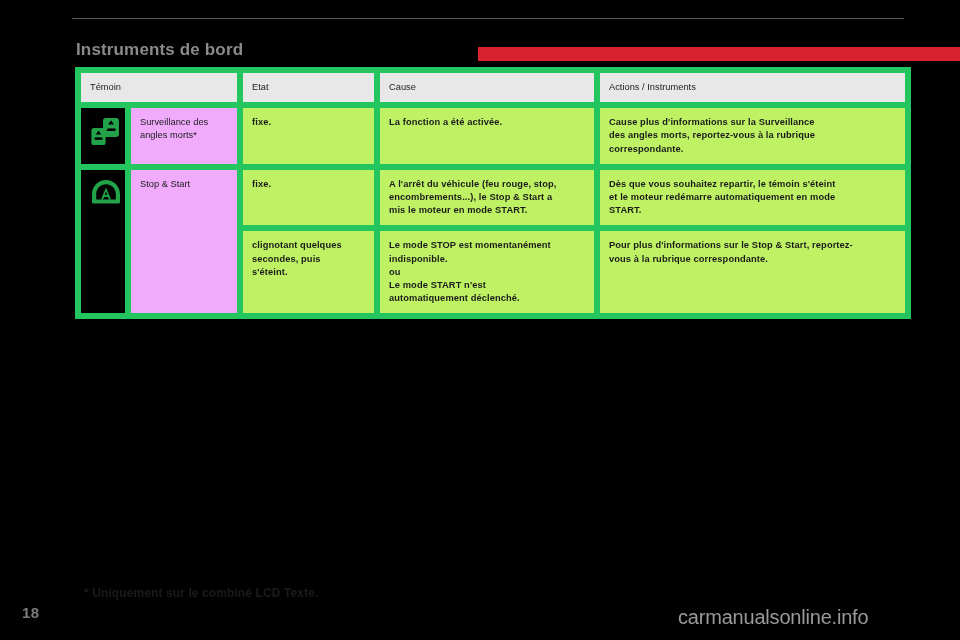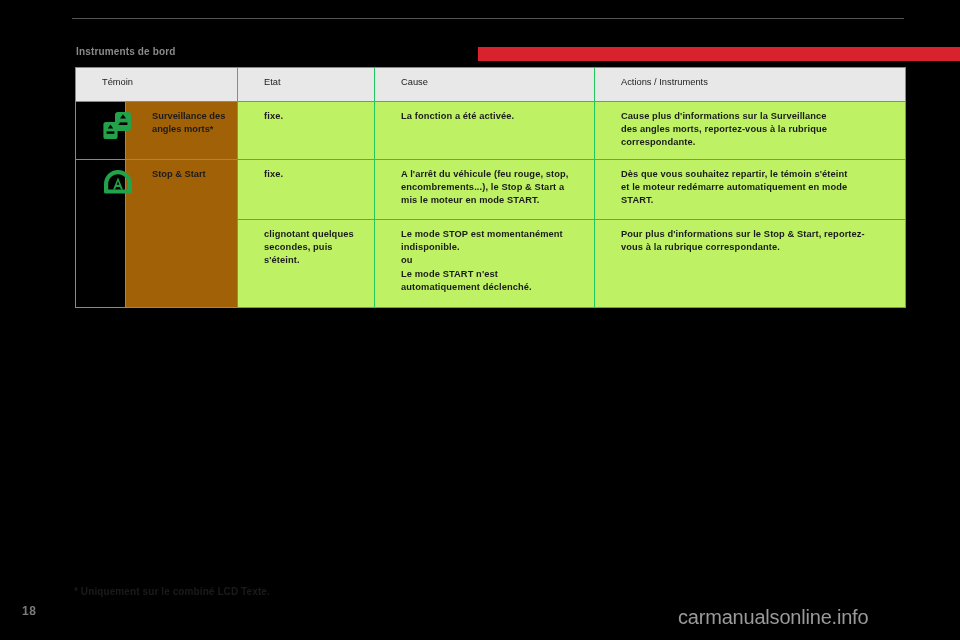"Instruments de bord" .header-title { font-size: 10px -> 17px; top: 28px -> 22px }
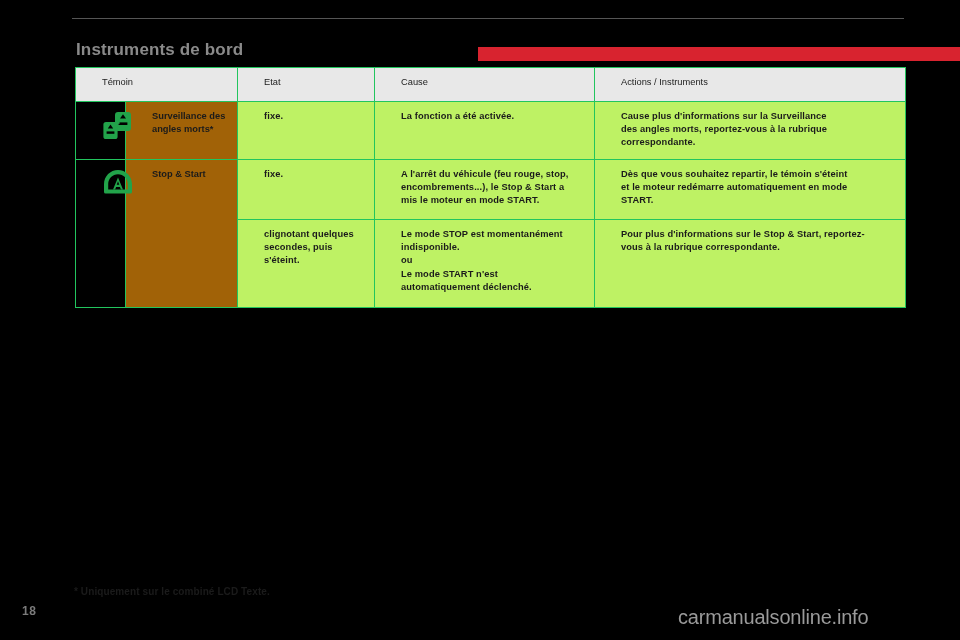"Témoin" table.witness-table td, table.witness-table th { border: 1px solid #22c55e -> 6px solid #22c55e; padding: 8px 9px 8px 26px -> 8px 9px 8px 9px }
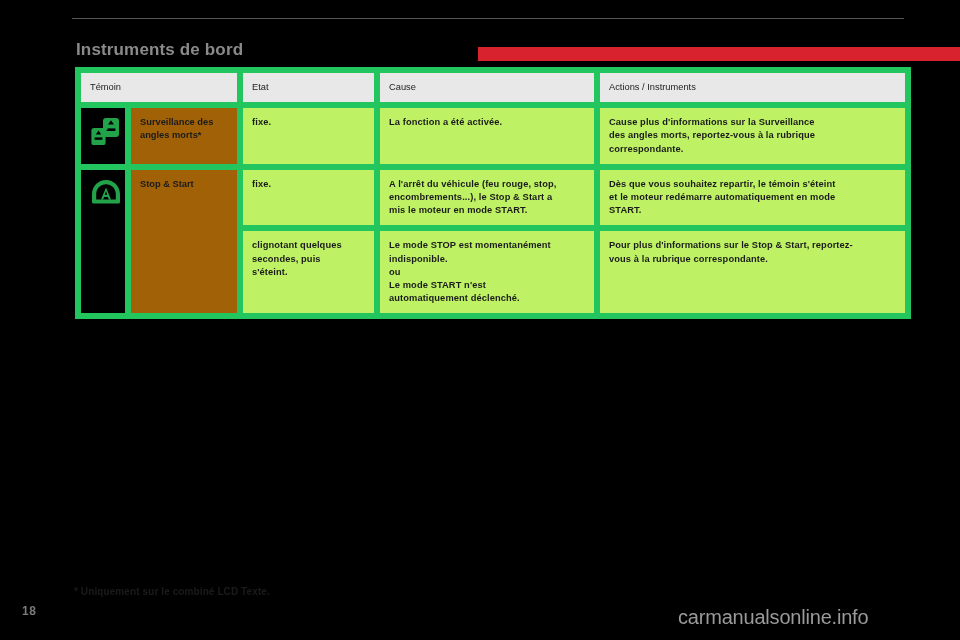"Surveillance des angles morts*" td.cell-name { background: #a16207 -> #f0abfc; font-weight: bold -> normal }
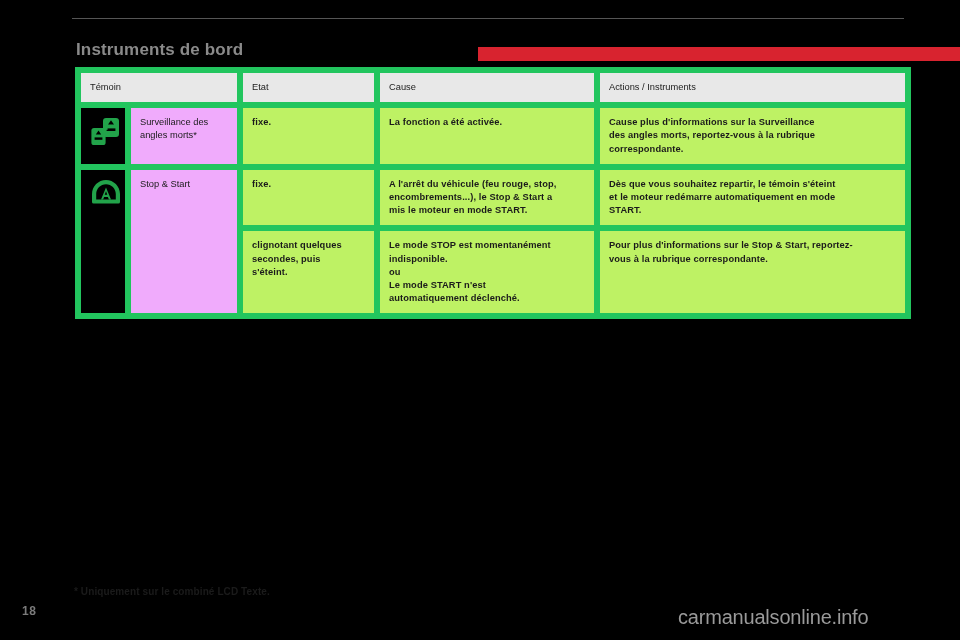"* Uniquement sur le combiné" .footnote { font-size: 10px -> 12px; left: 74px -> 84px }
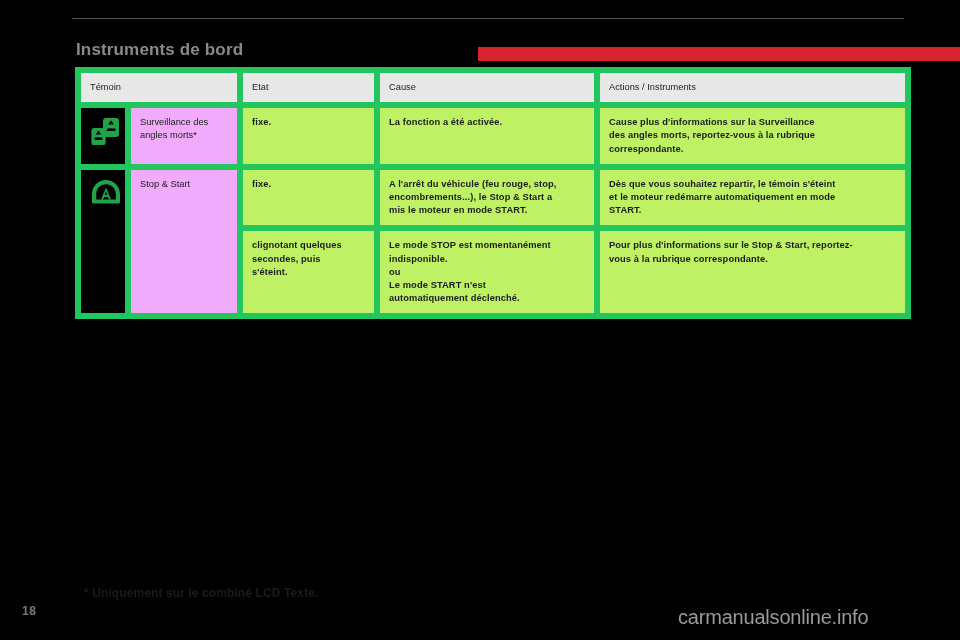"18" .page-number { font-size: 12px -> 15px }
